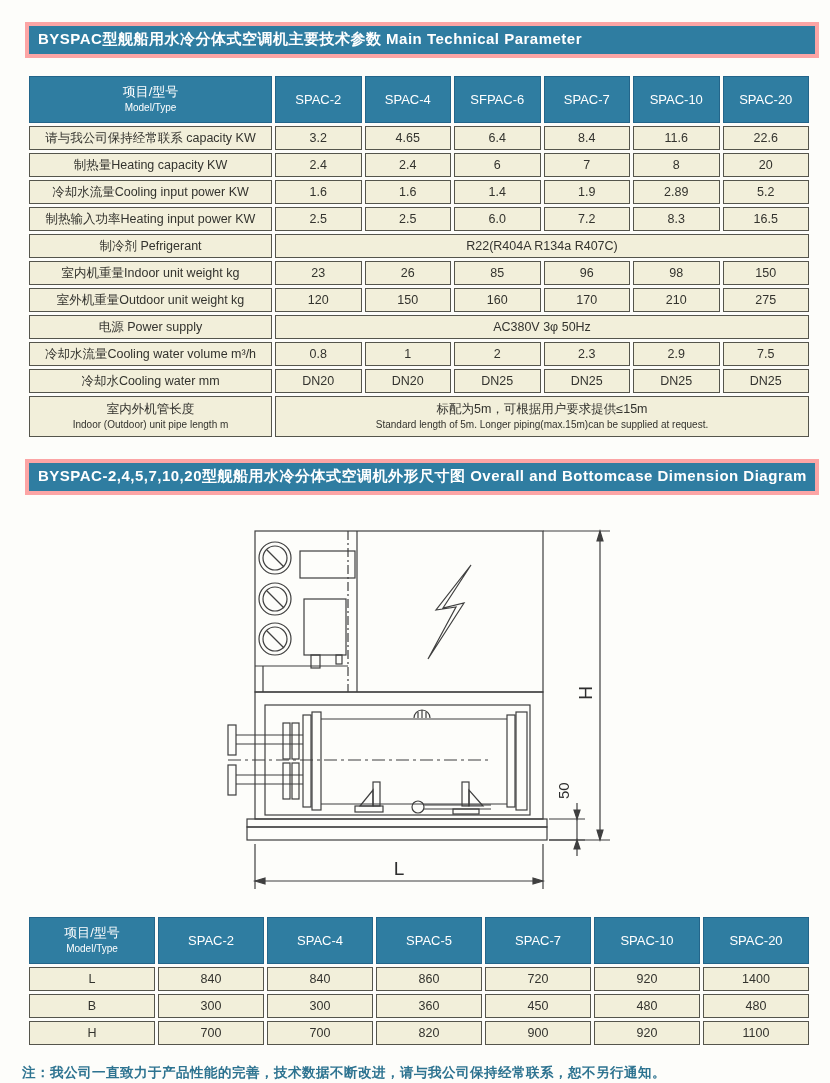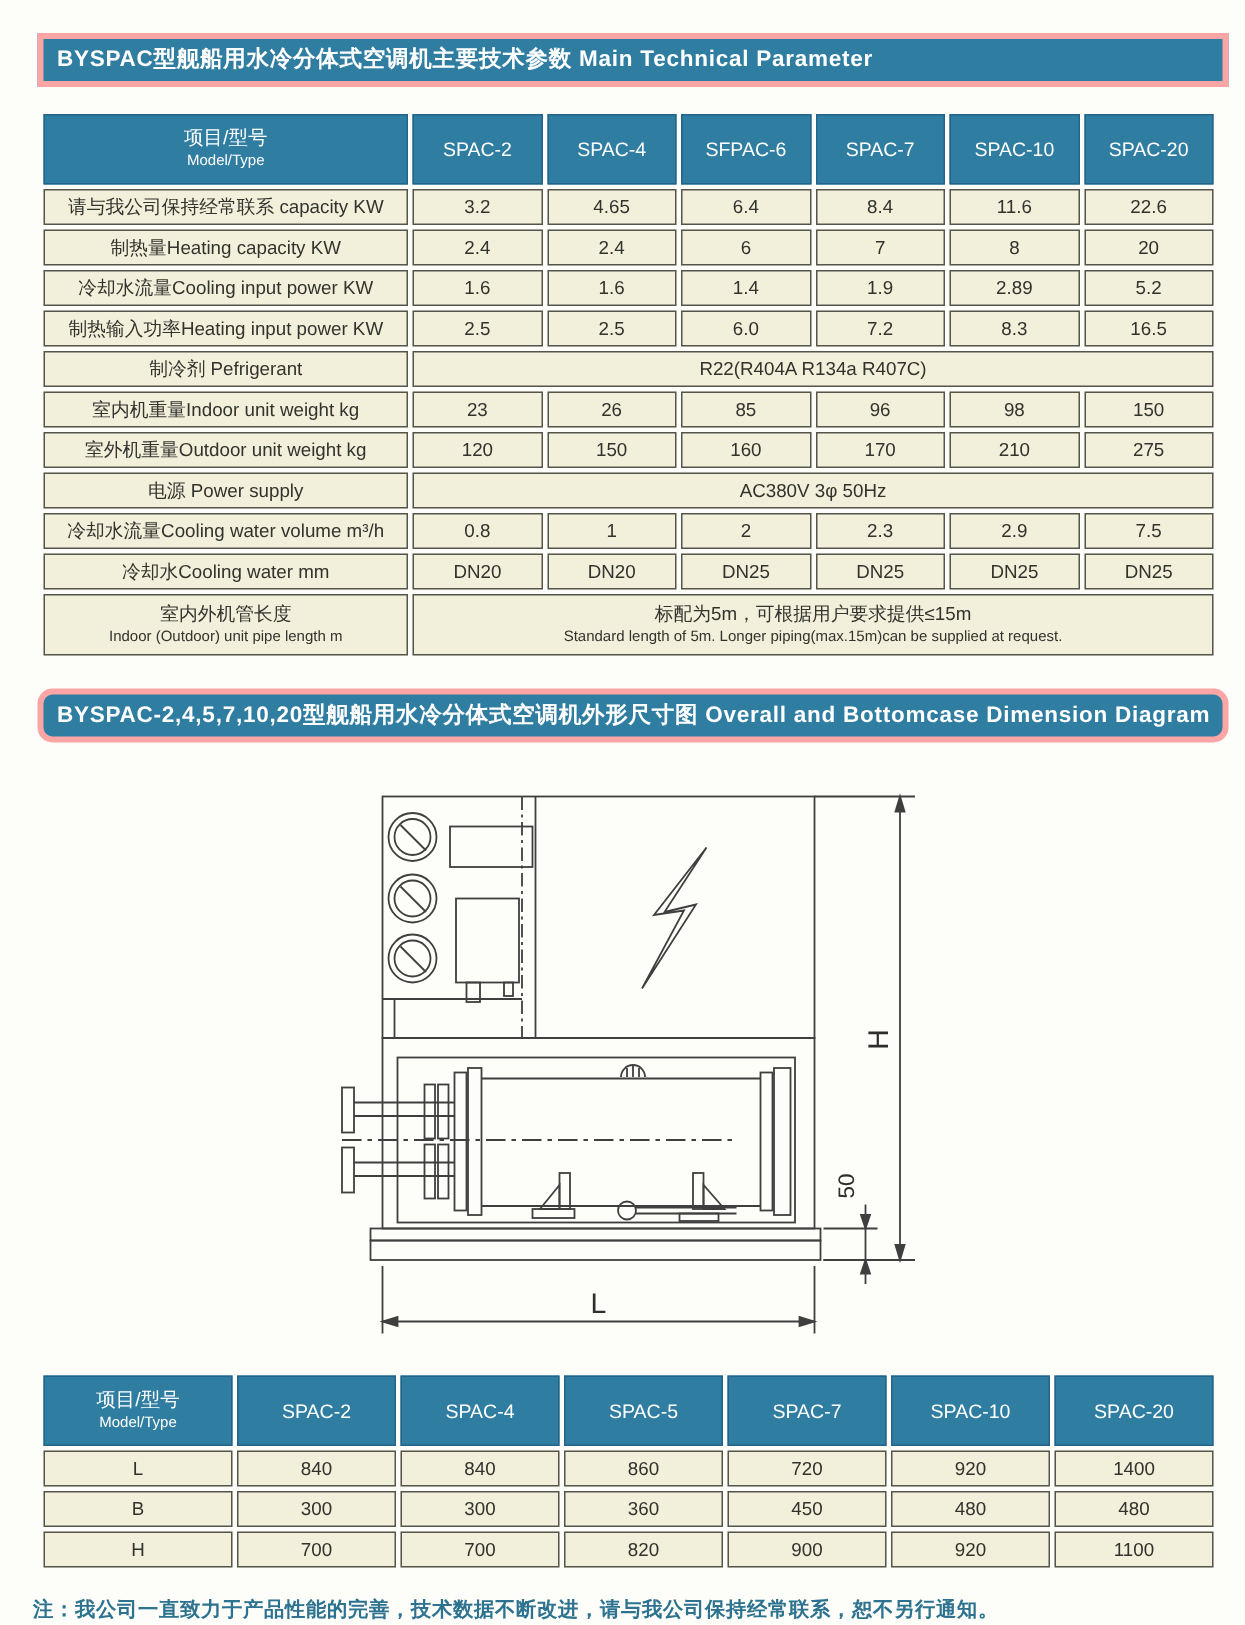"BYSPAC-2,4,5,7,10,20型舰船用水冷分体式空调机外形尺寸图" .title-bar.second { border-radius: 10px -> none }
